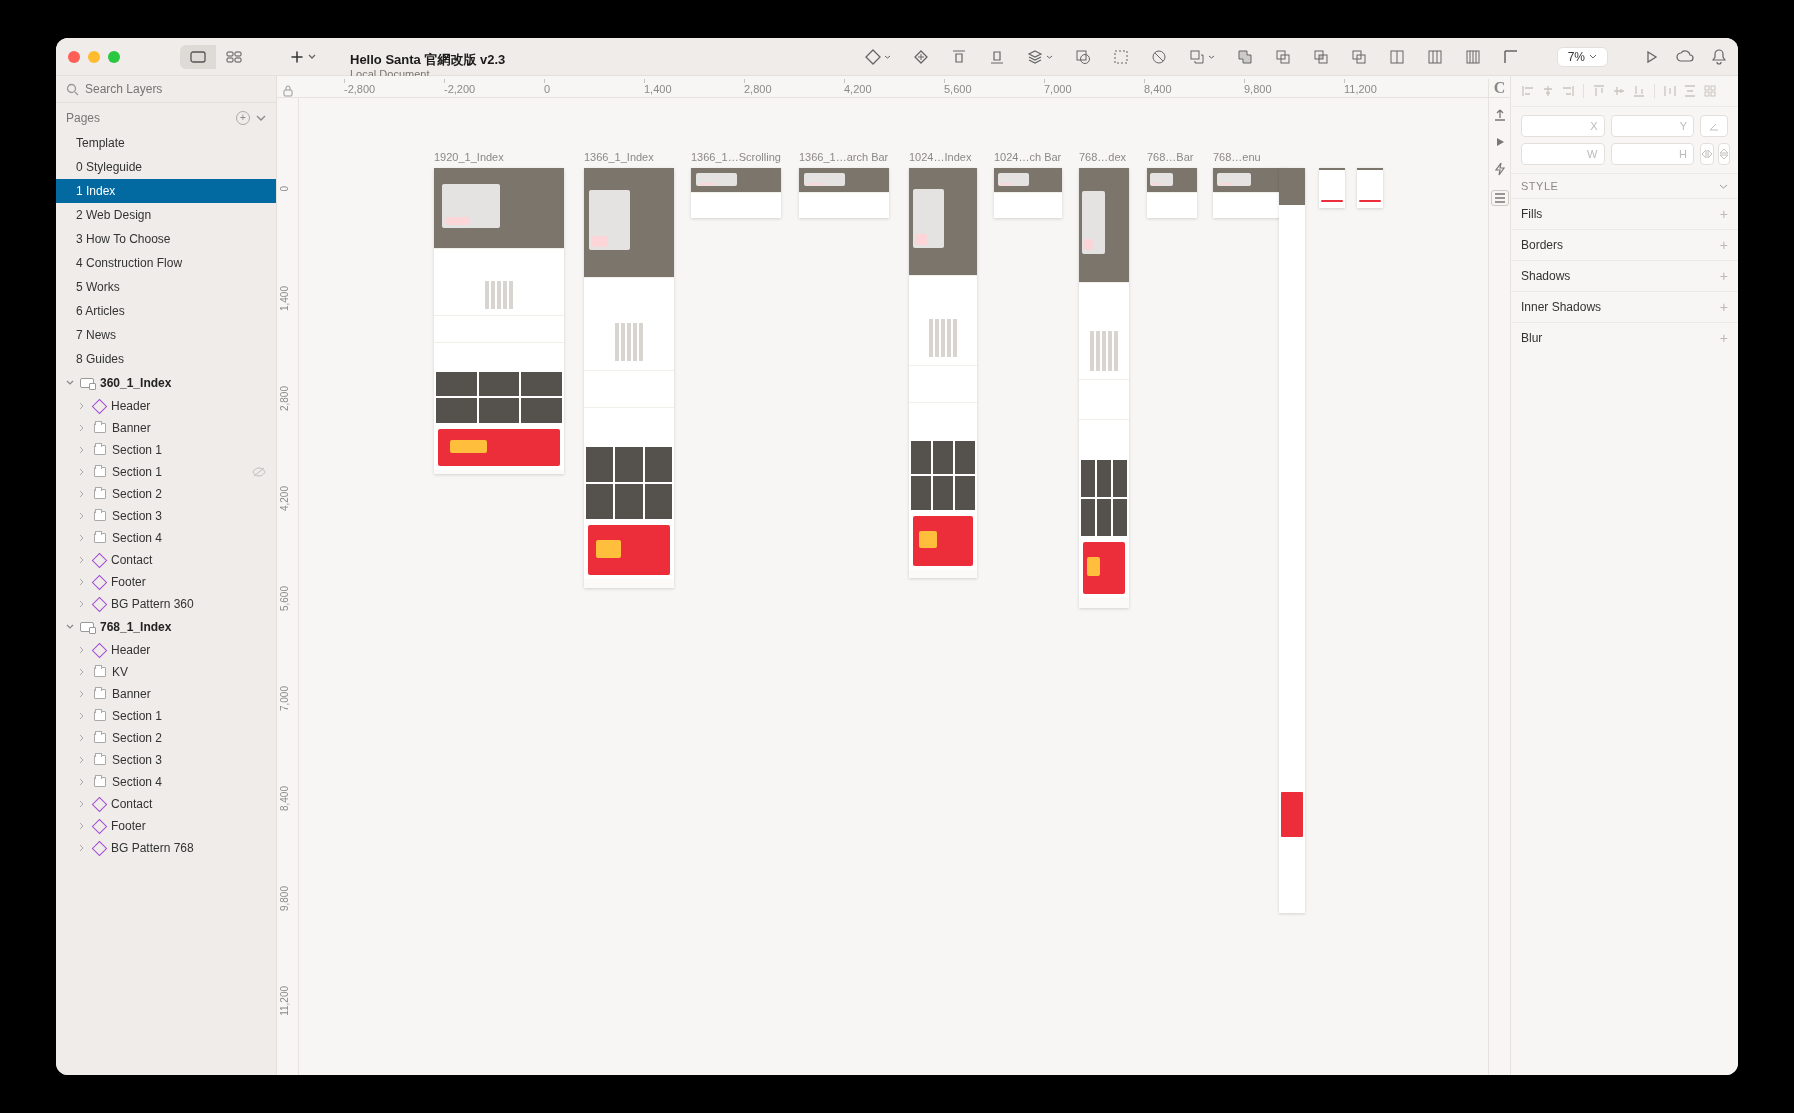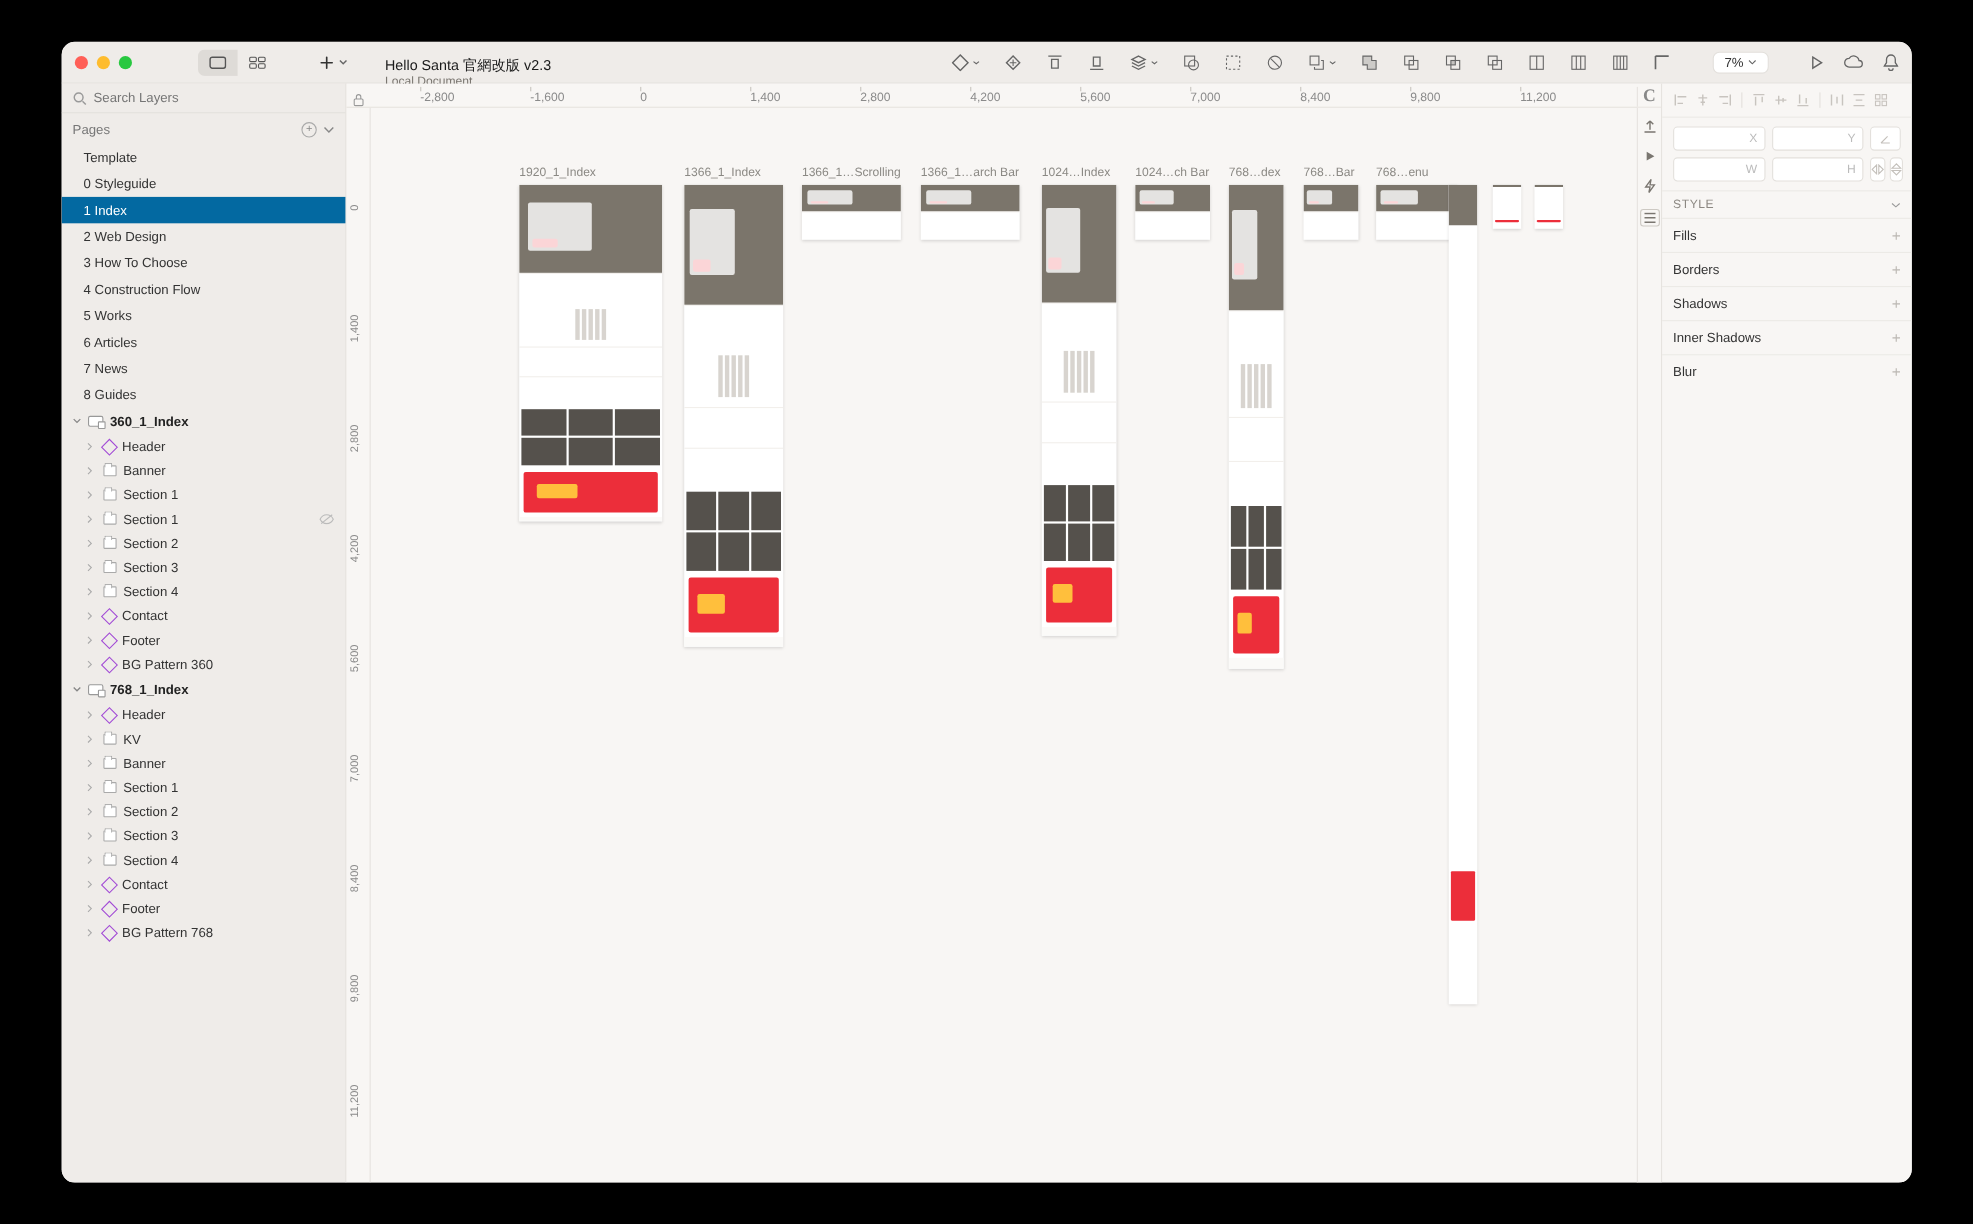"Hello Santa 官網改版 v2.3" .tb-title .t1 { font-weight: 400 -> 700 }
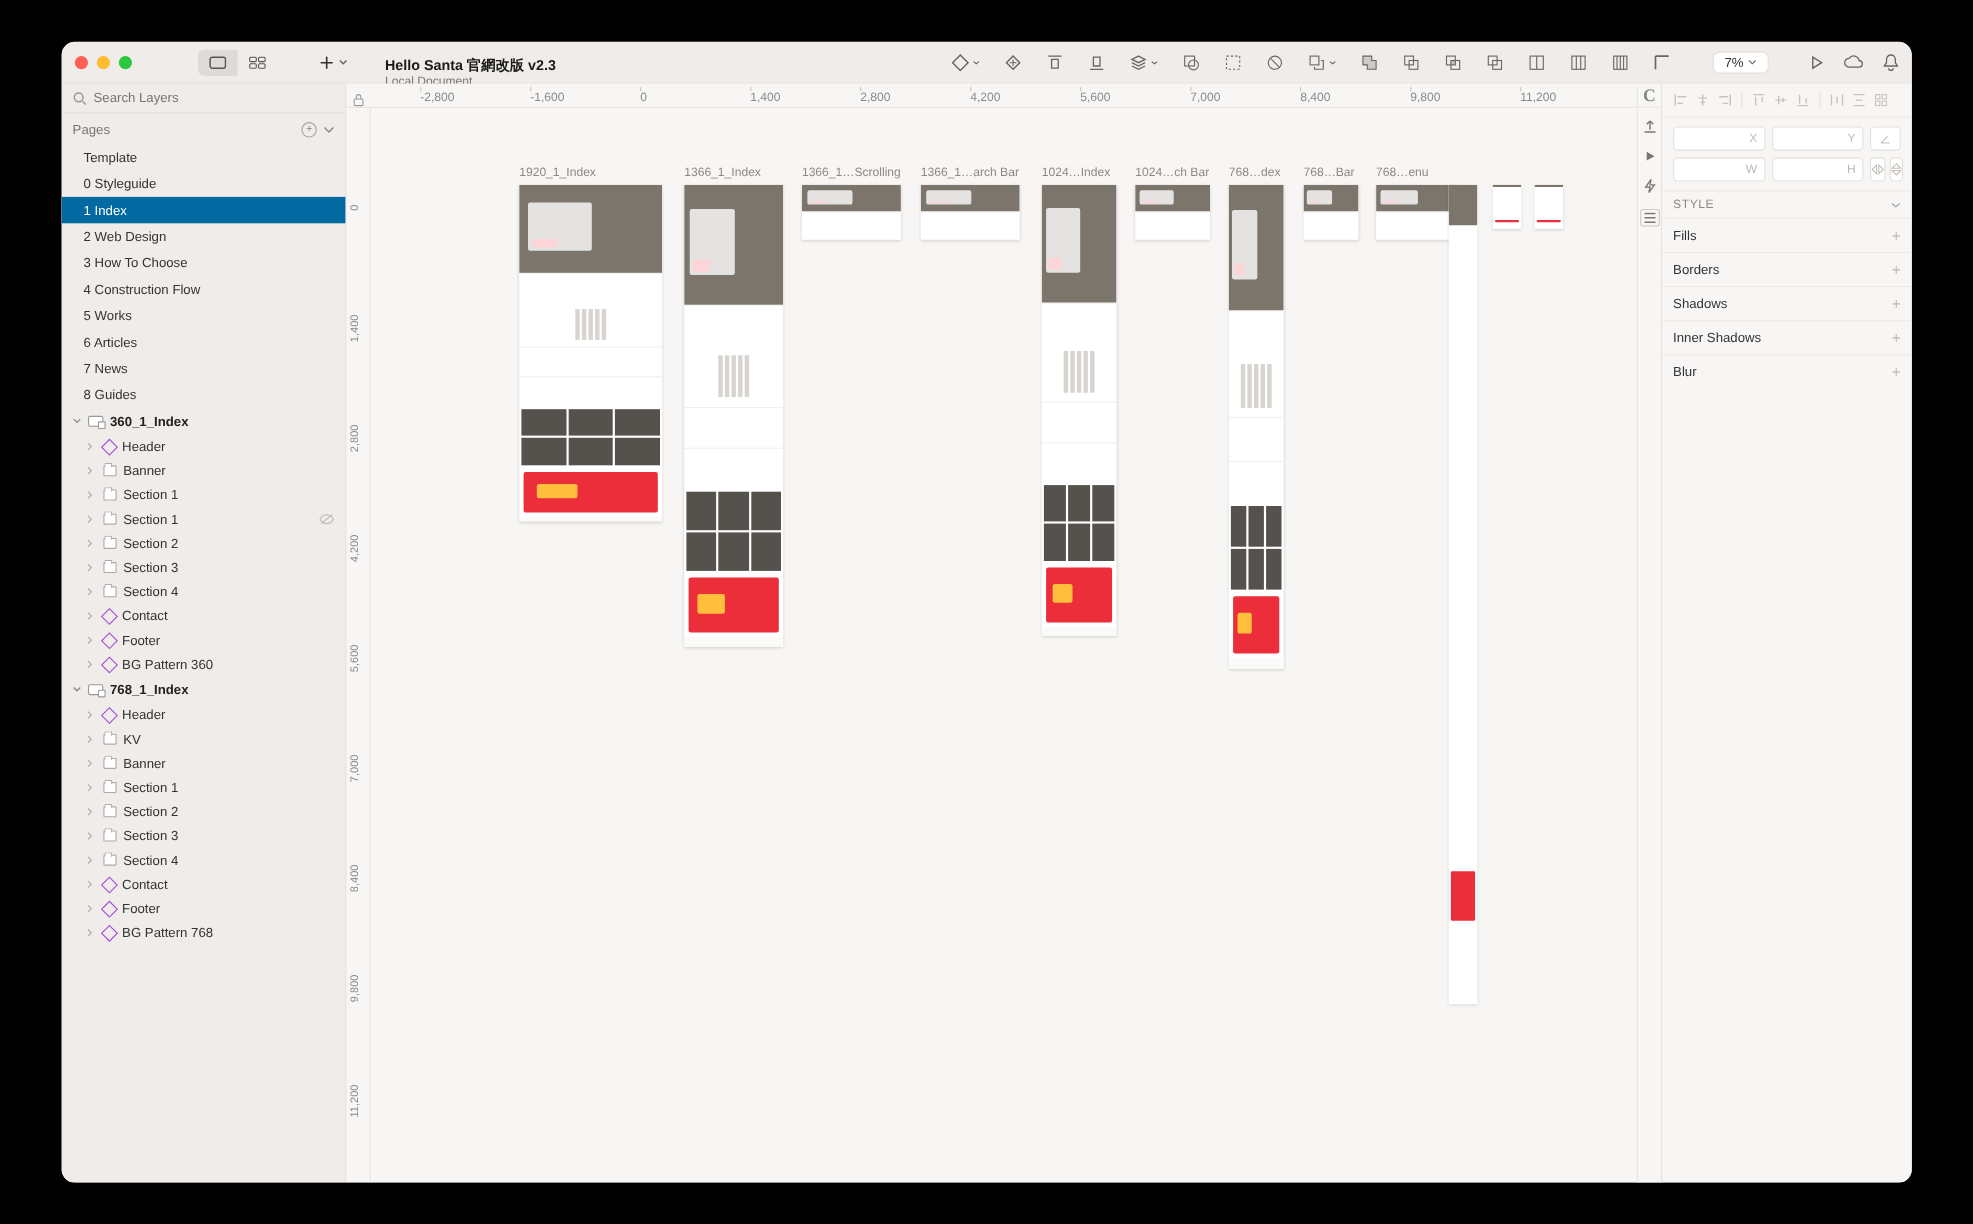"Search Layers" .left { width: 259px -> 221px }
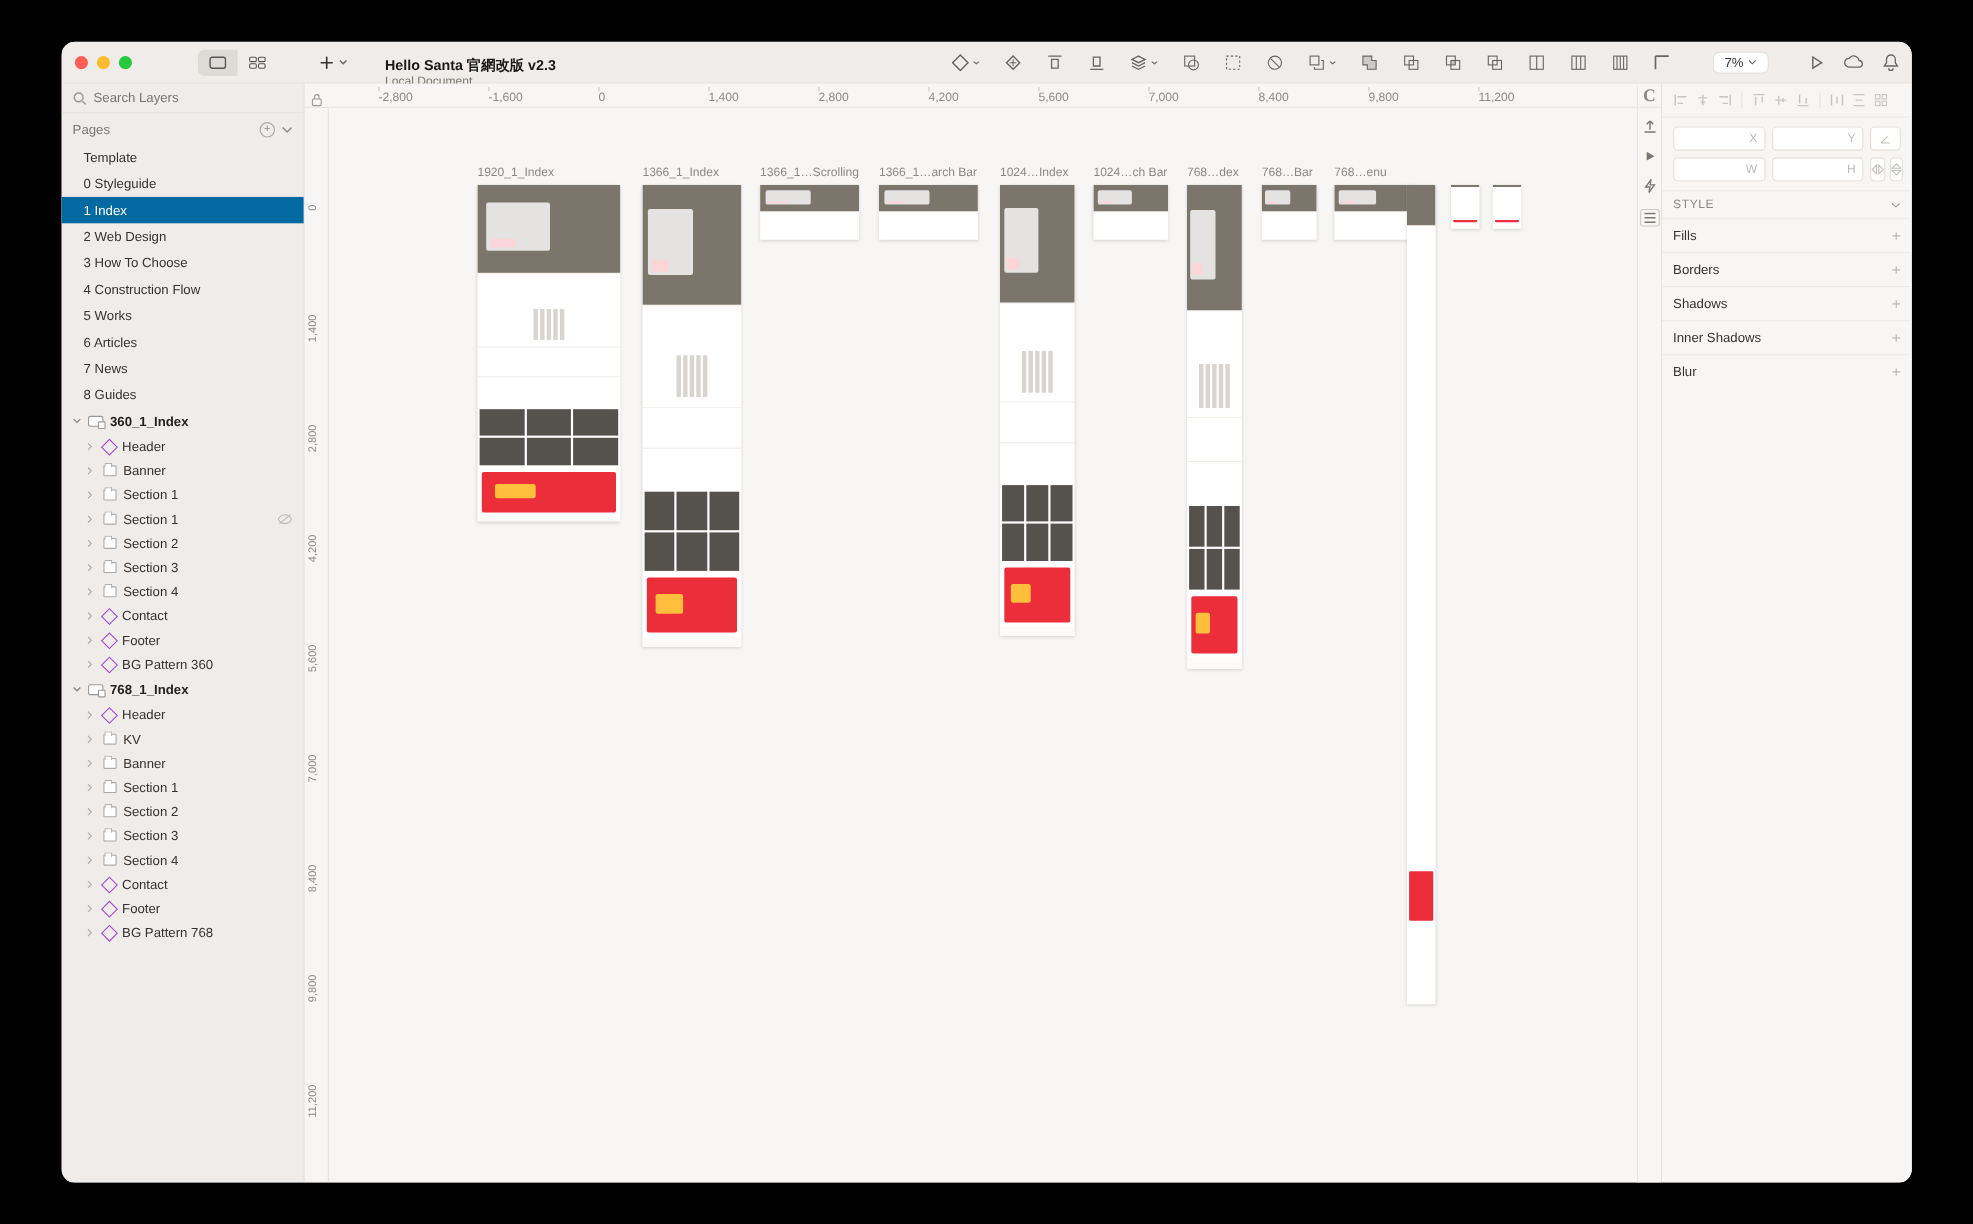"-1,600" span { text: -1,600 -> -2,200 }
